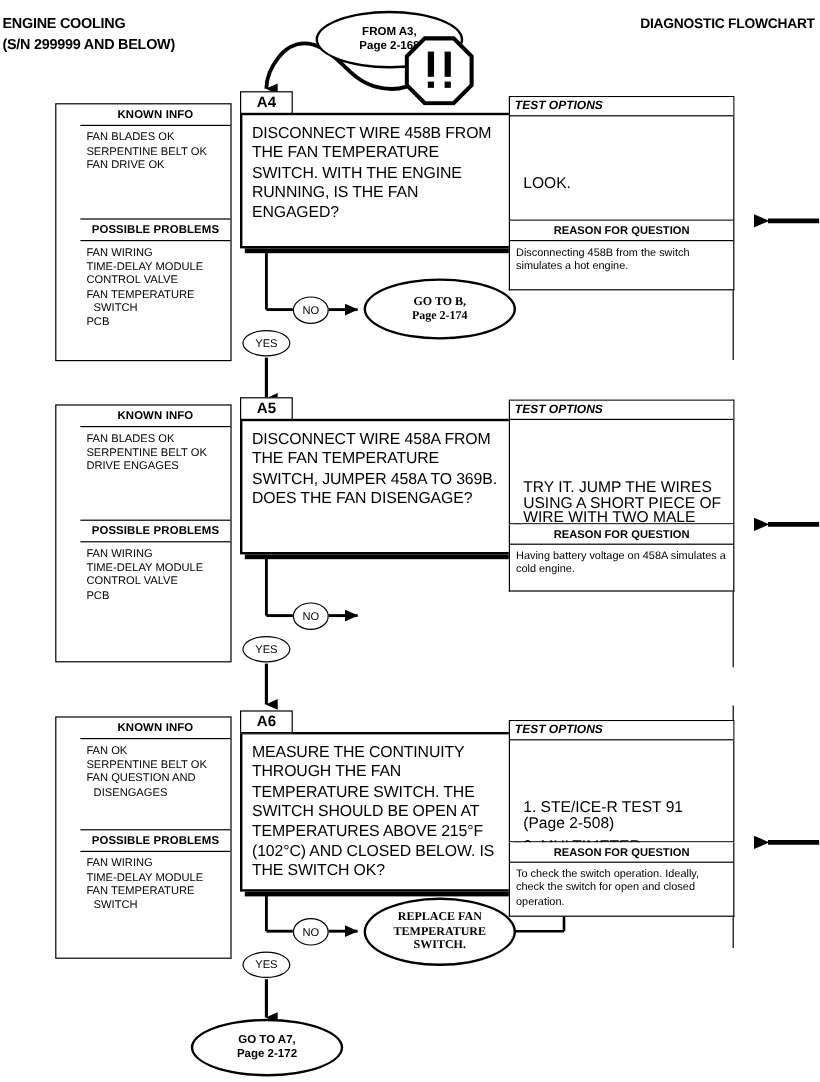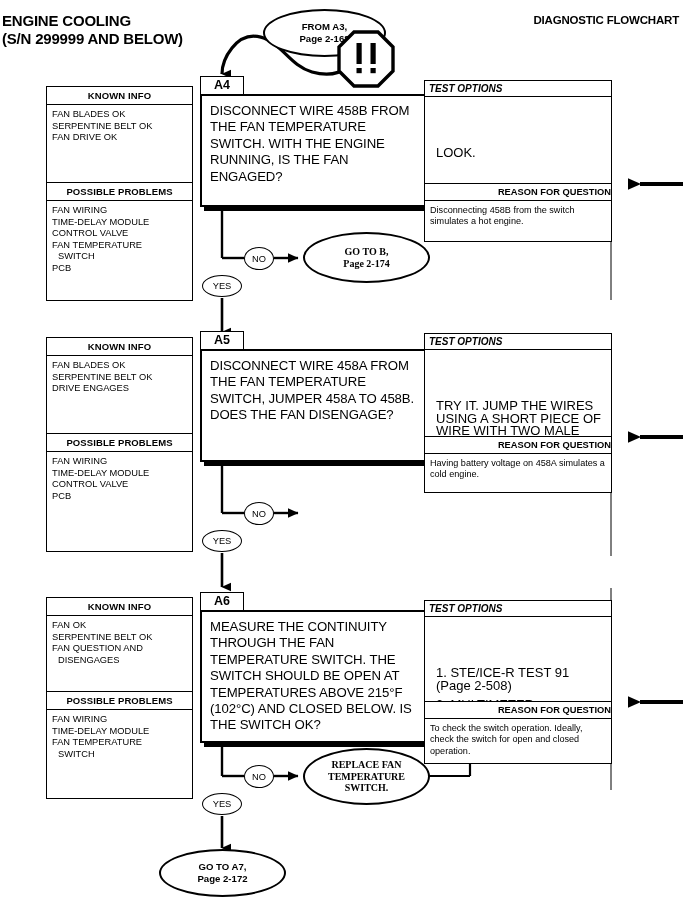"ENGINE COOLING" .hdr-left { font-size: 15px -> 12px }
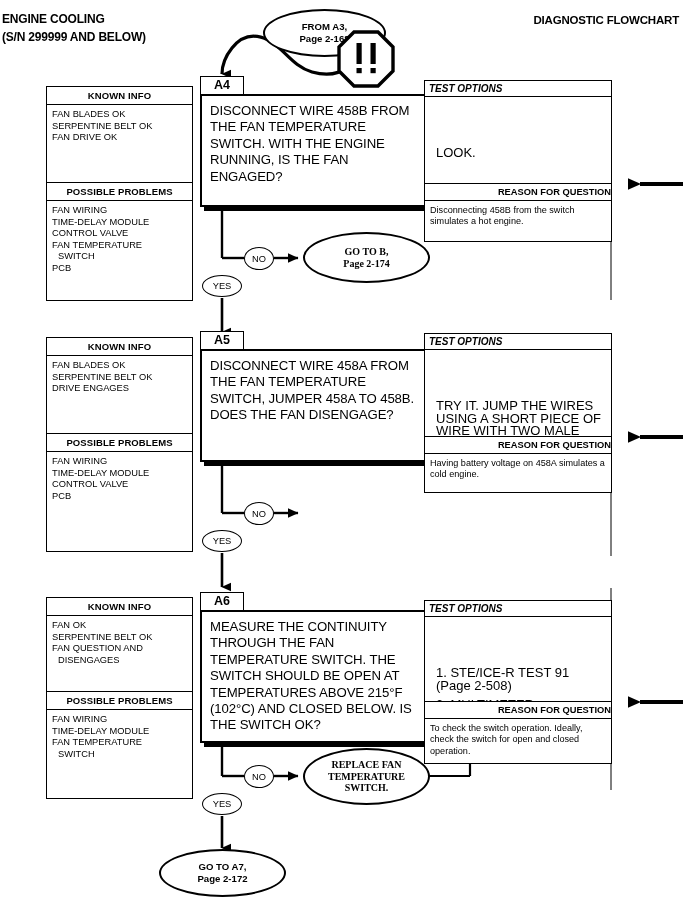"KNOWN INFO" .info-panel { padding-left: none -> 20px }
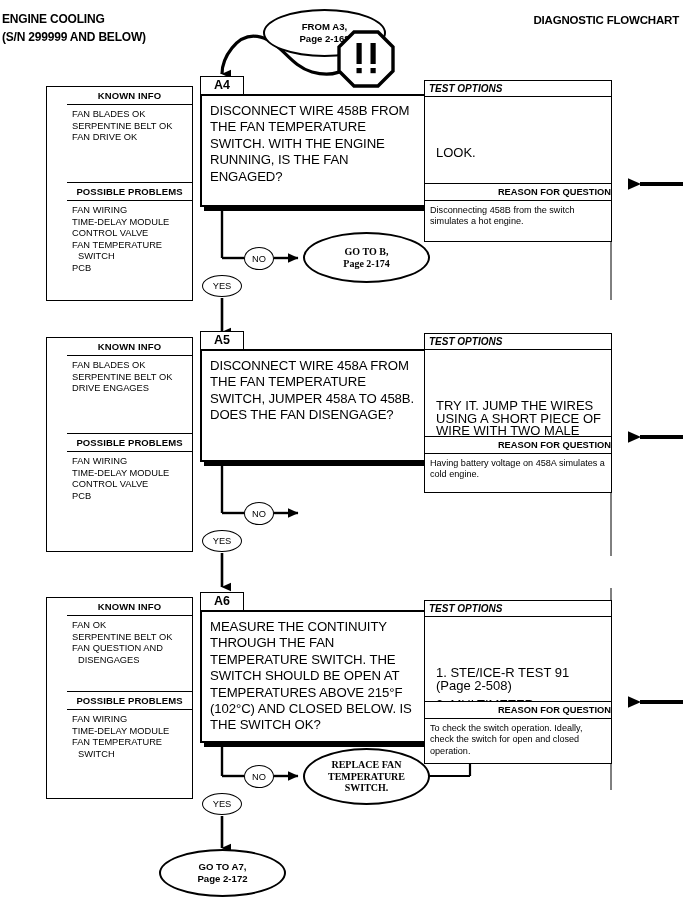"REASON FOR QUESTION" .reason-head { text-align: right -> center }
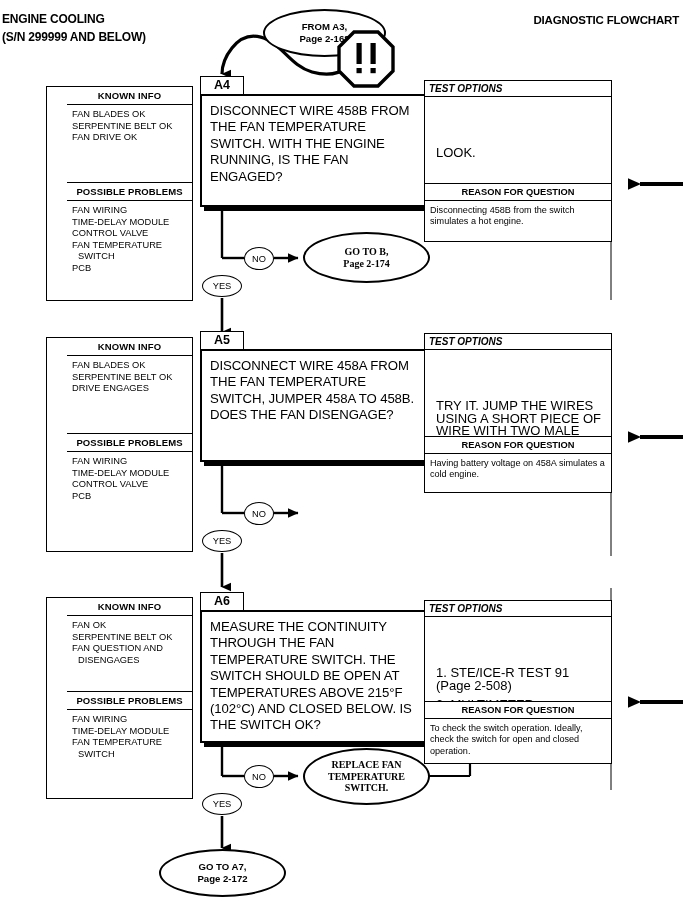"DISCONNECT WIRE 458A FROM THE" div.qbox-text { text: 458B -> 369B }
